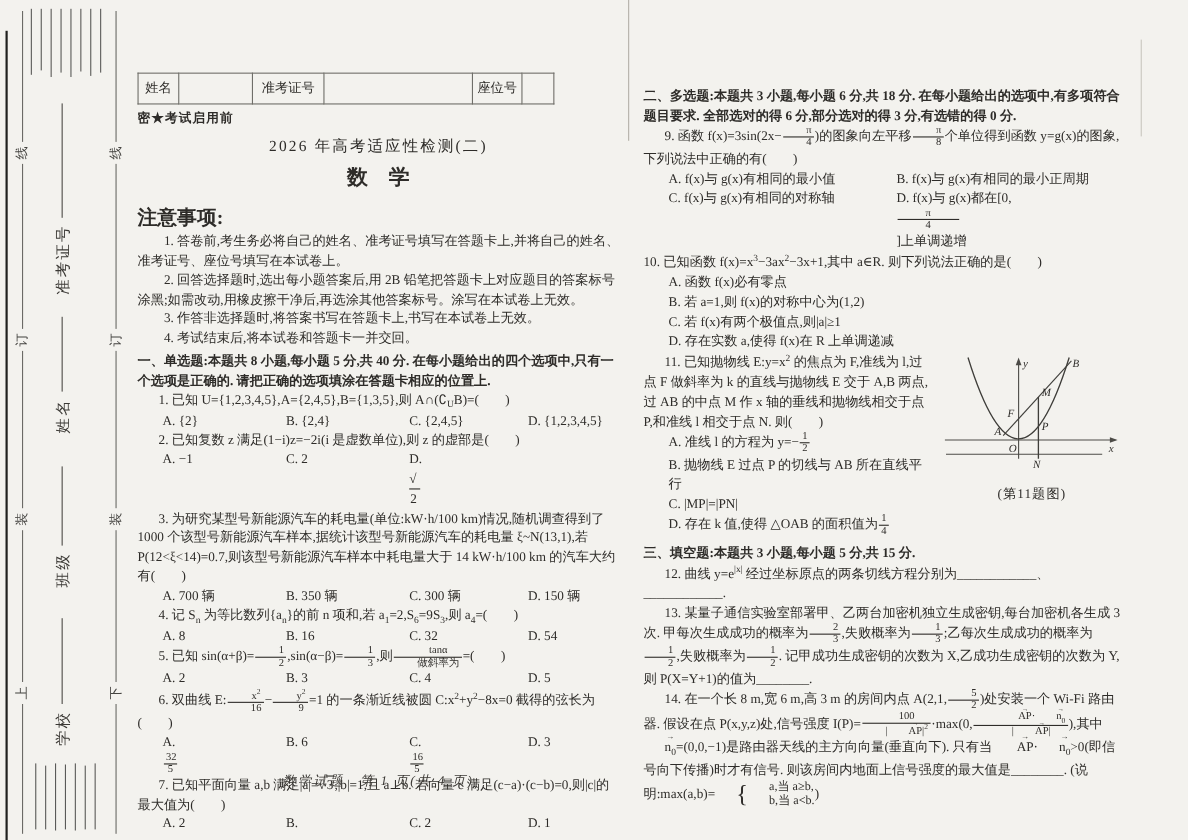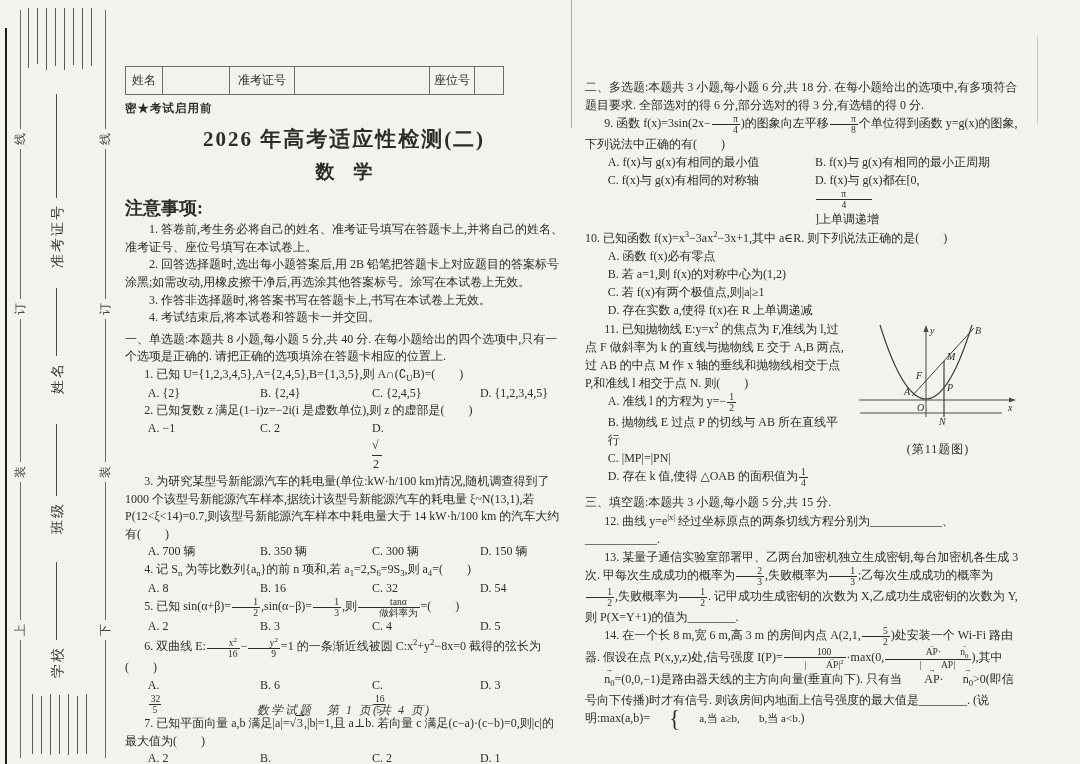"二、多选题:本题共 3 小题,每小题 6 分,共" .sech { font-weight: normal -> bold }
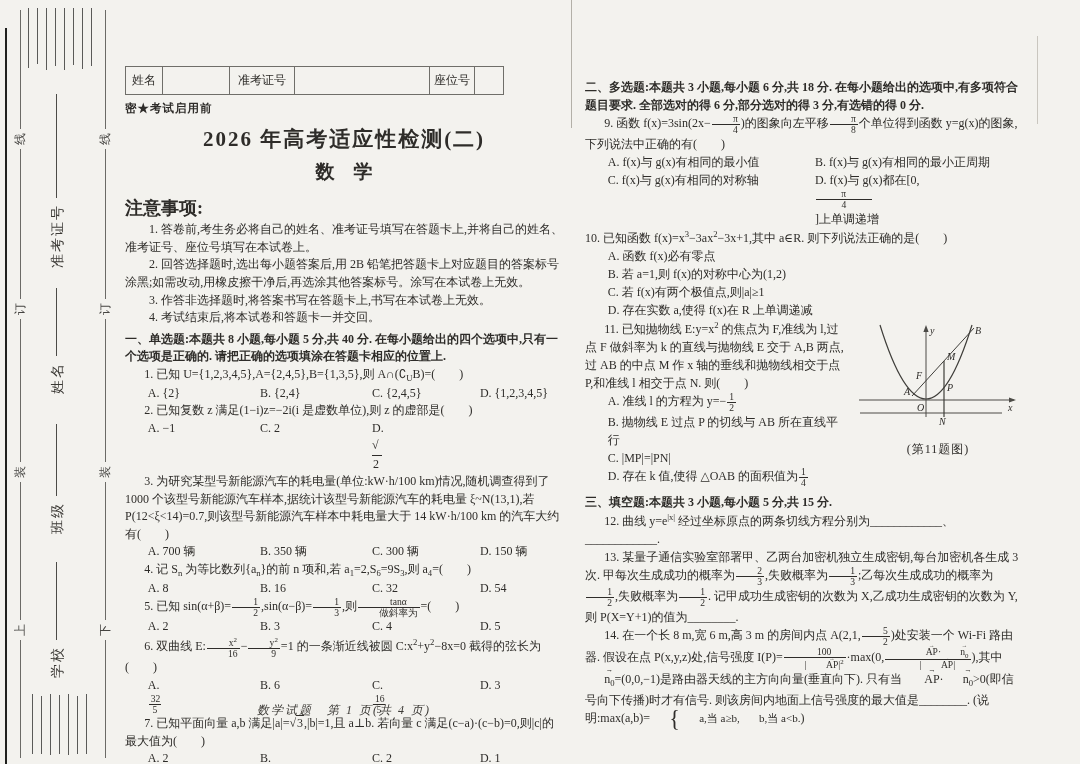"2026 年高考适应性检测(二)" .title { font-size: 21px -> 14px; font-weight: bold -> normal }
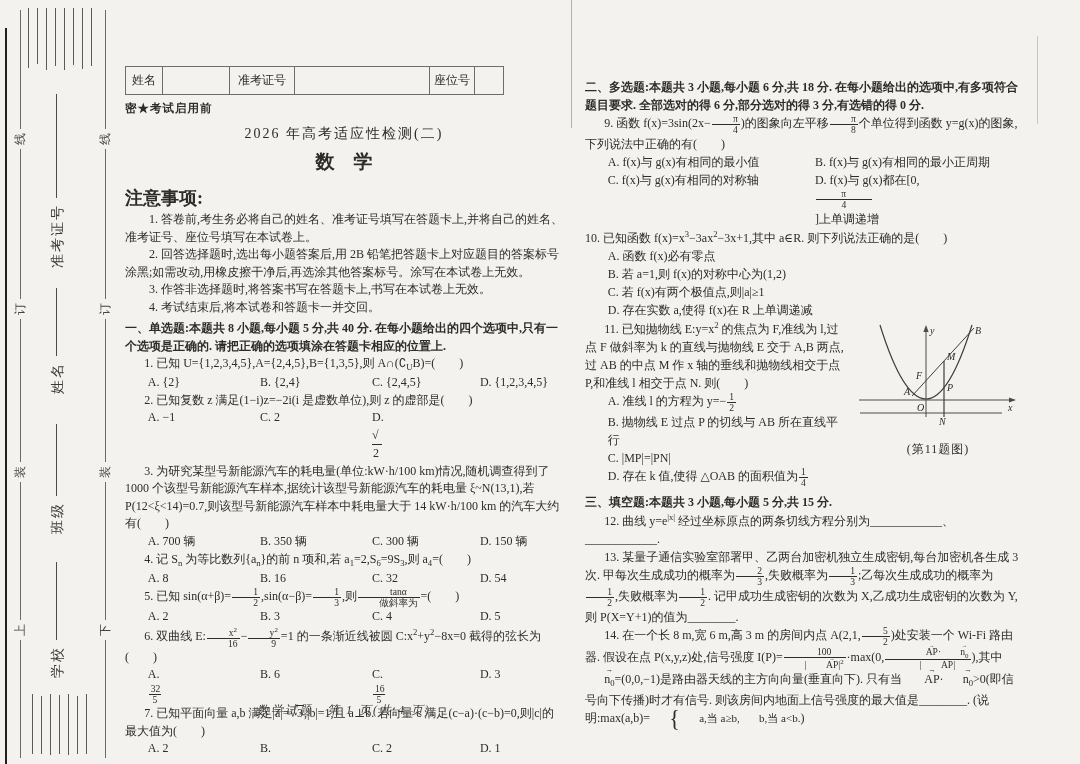"a,当 a≥b," .cases .cl { flex-direction: row -> column }
